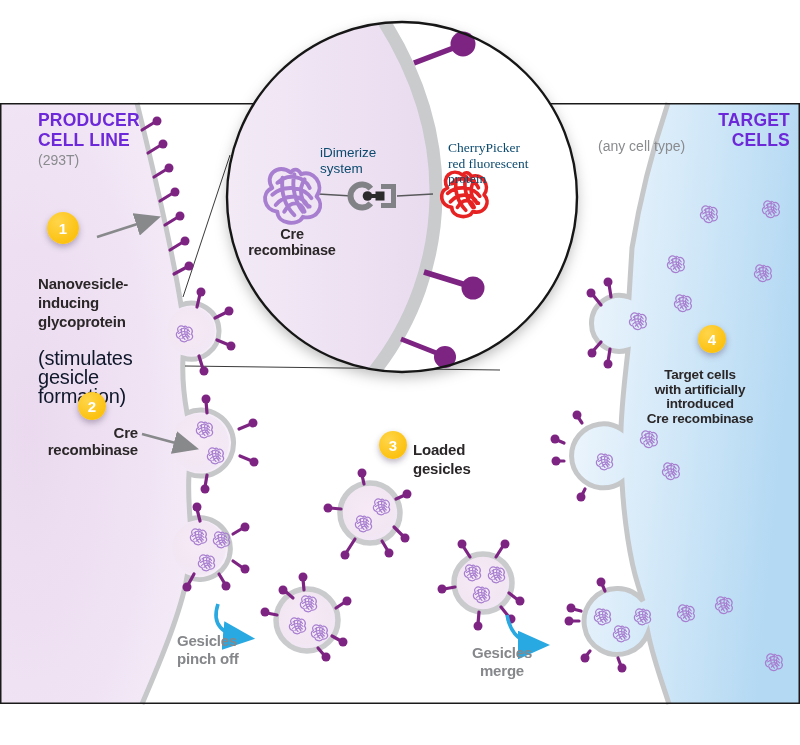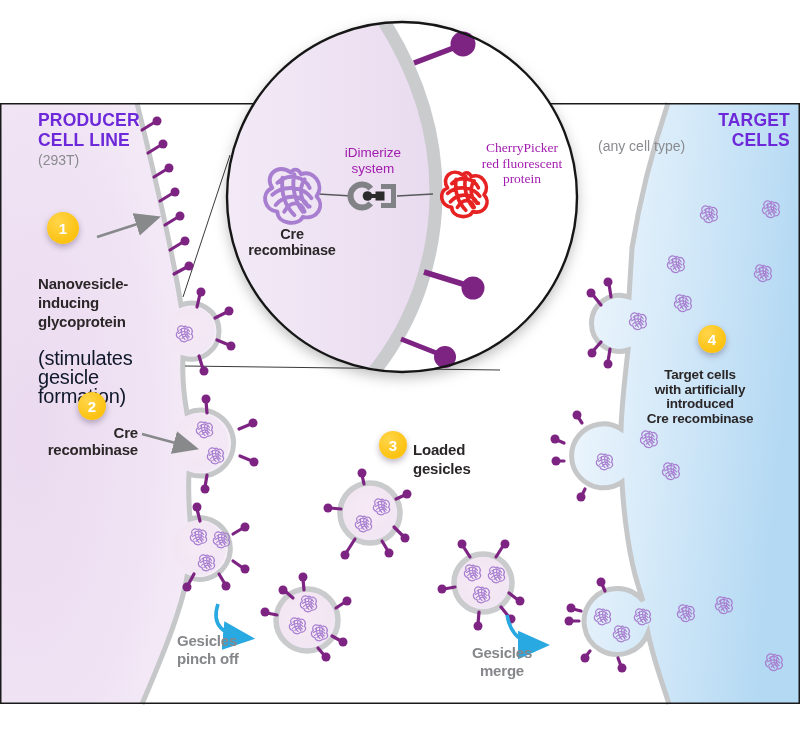"iDimerize" .inset-lbl { color: #a21caf -> #0c4a6e; text-align: center -> left }
